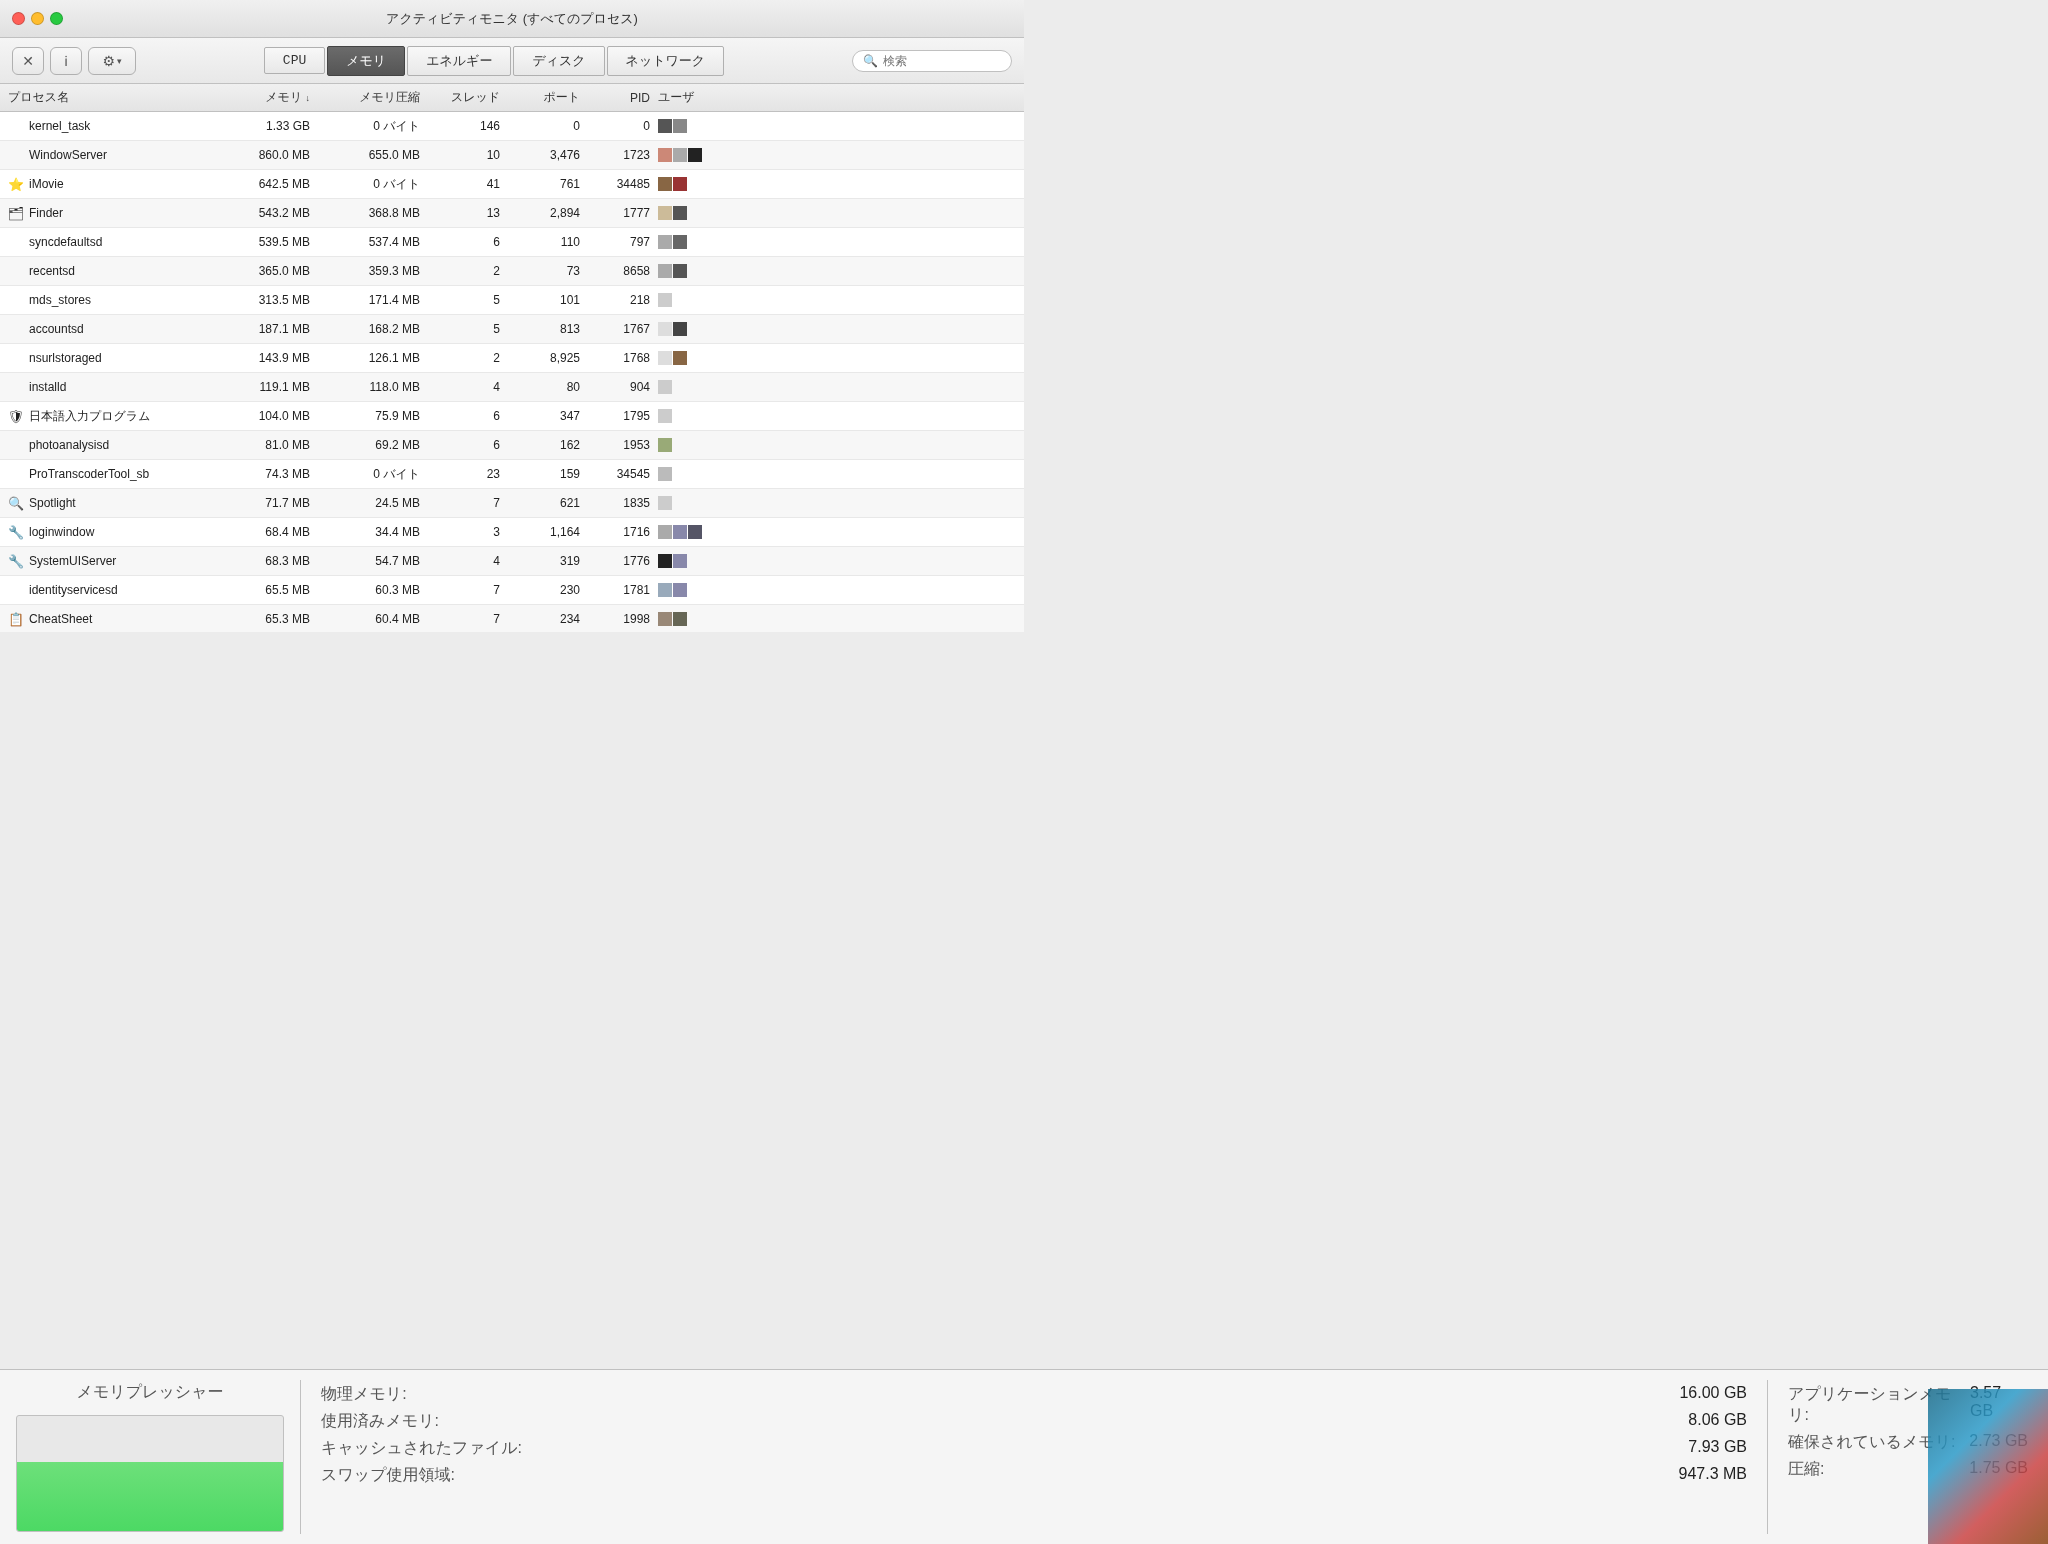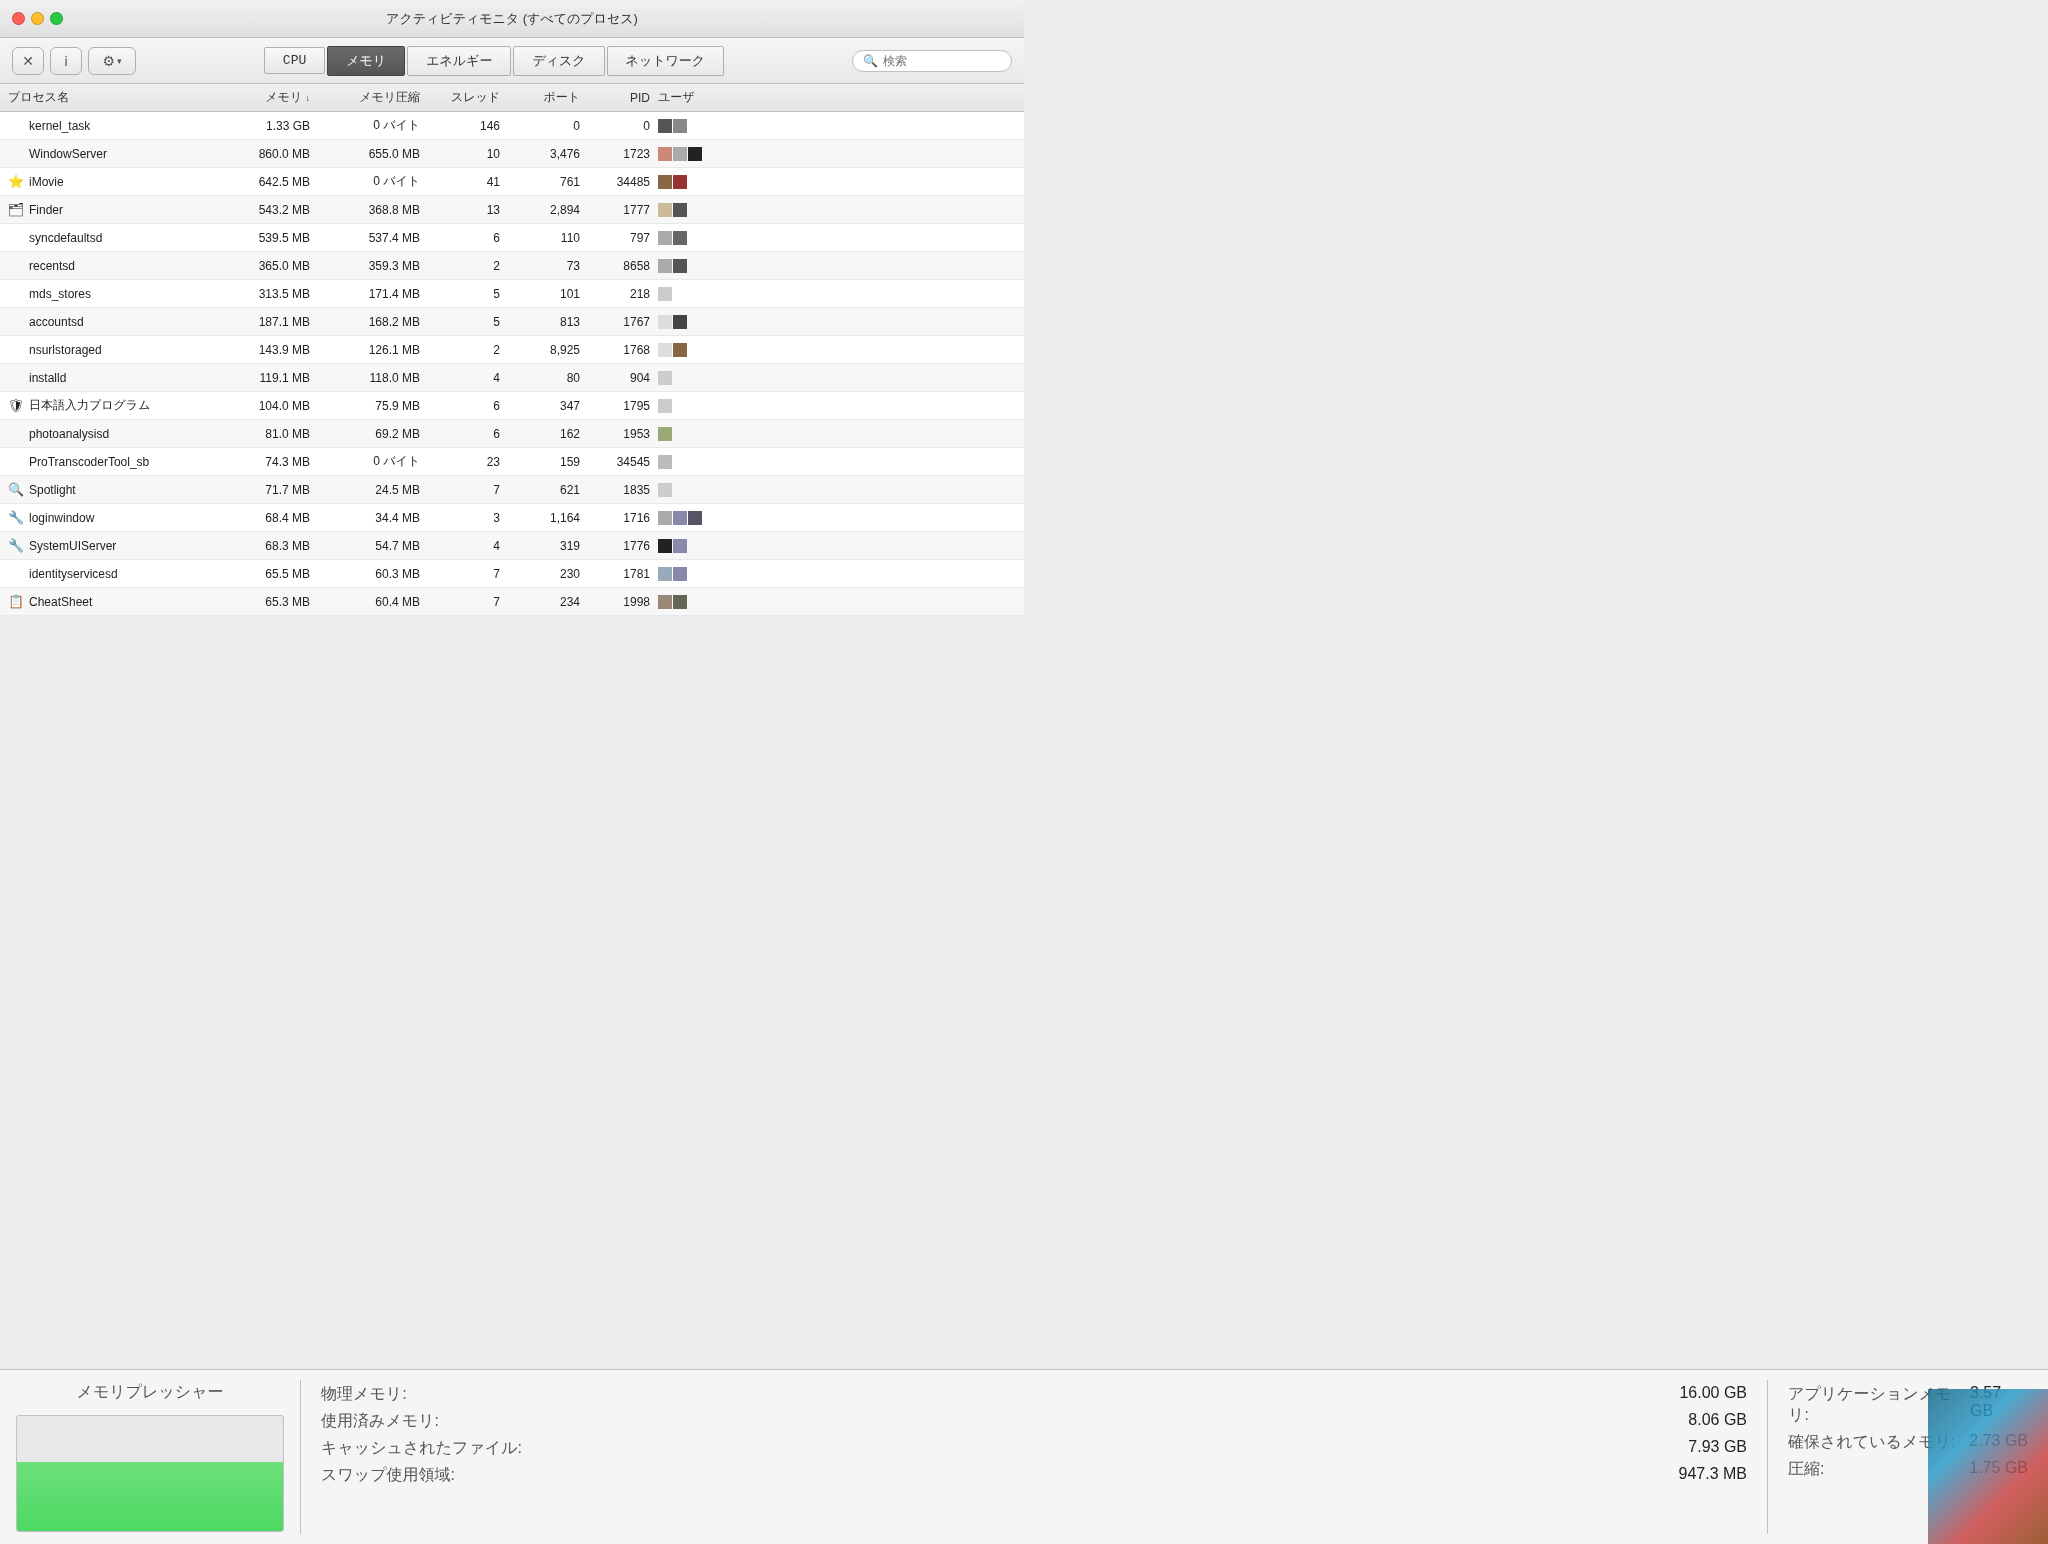"kernel_task" .table-row { padding: 4px 8px -> 14px 8px }
